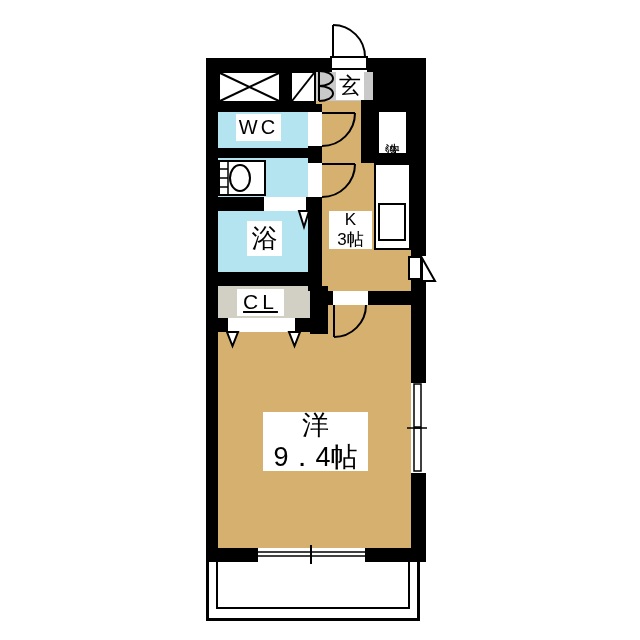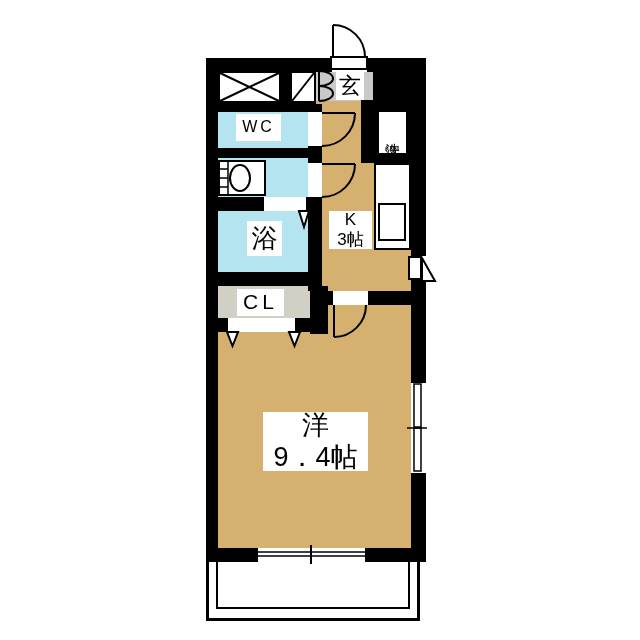"WC" .lbl-wc { font-size: 16px -> 20px }
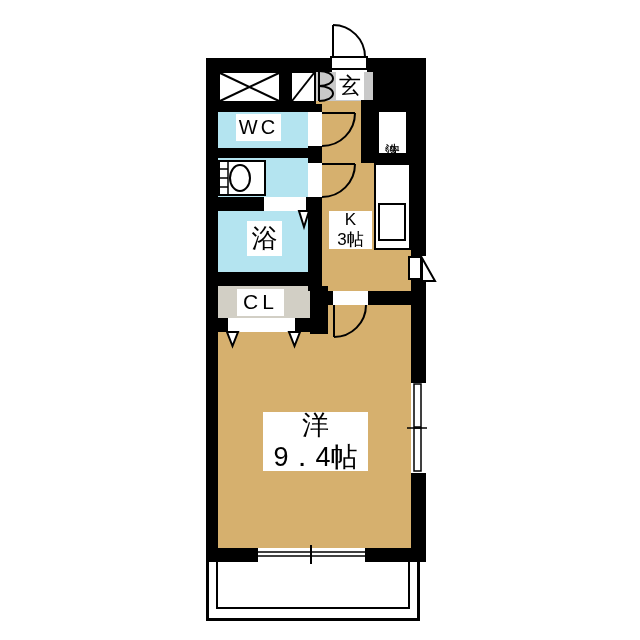"CL" div.label { text-decoration: none -> underline }
